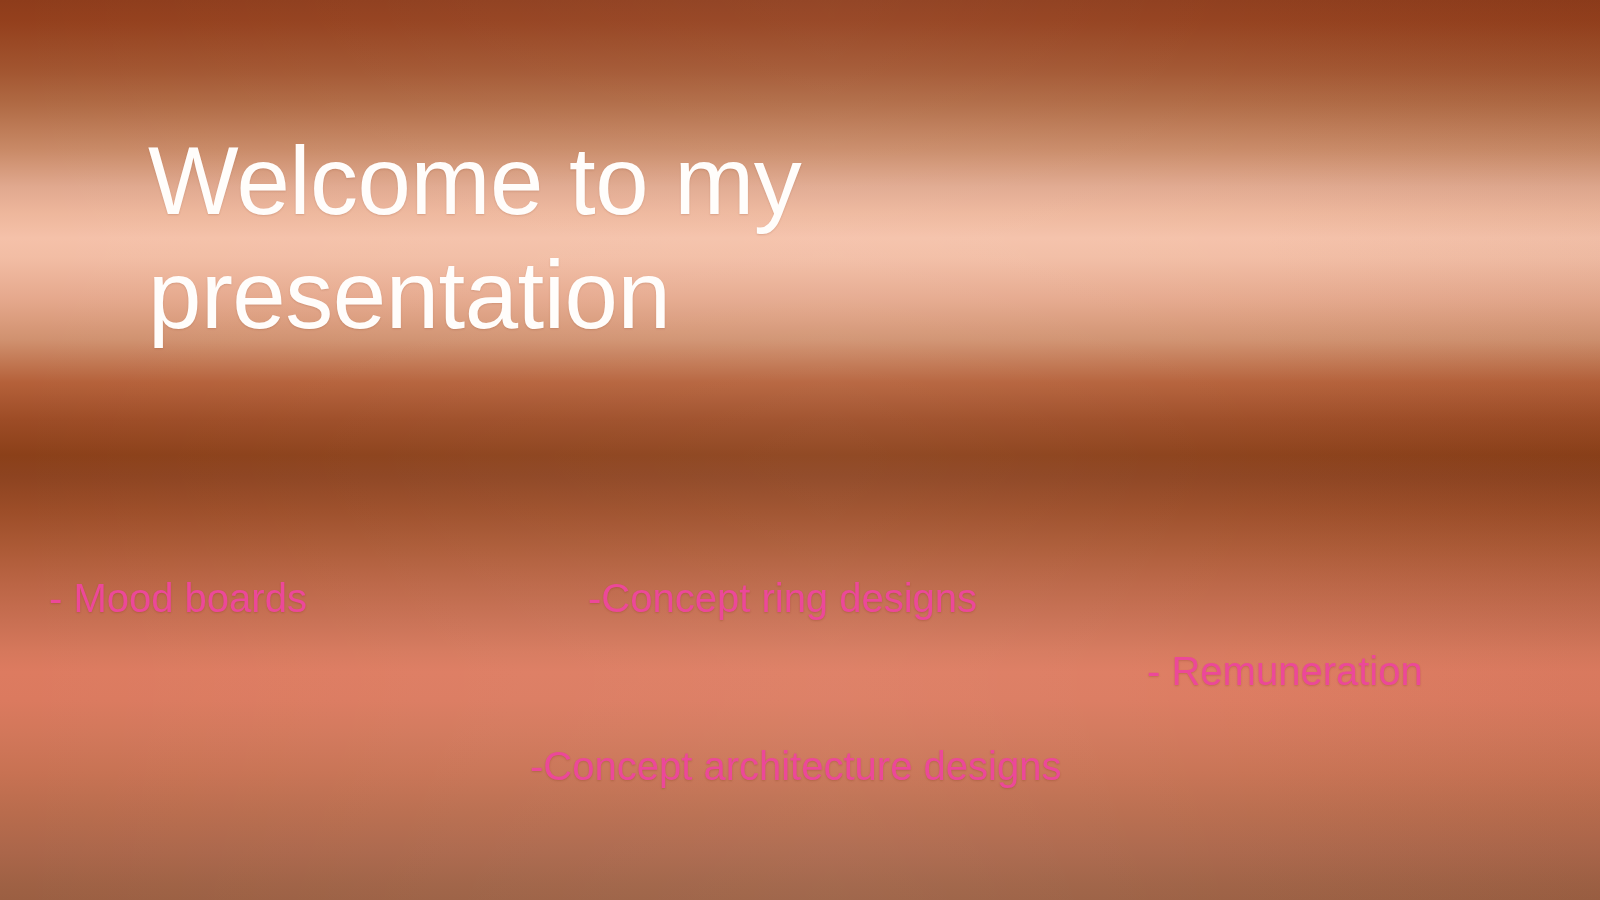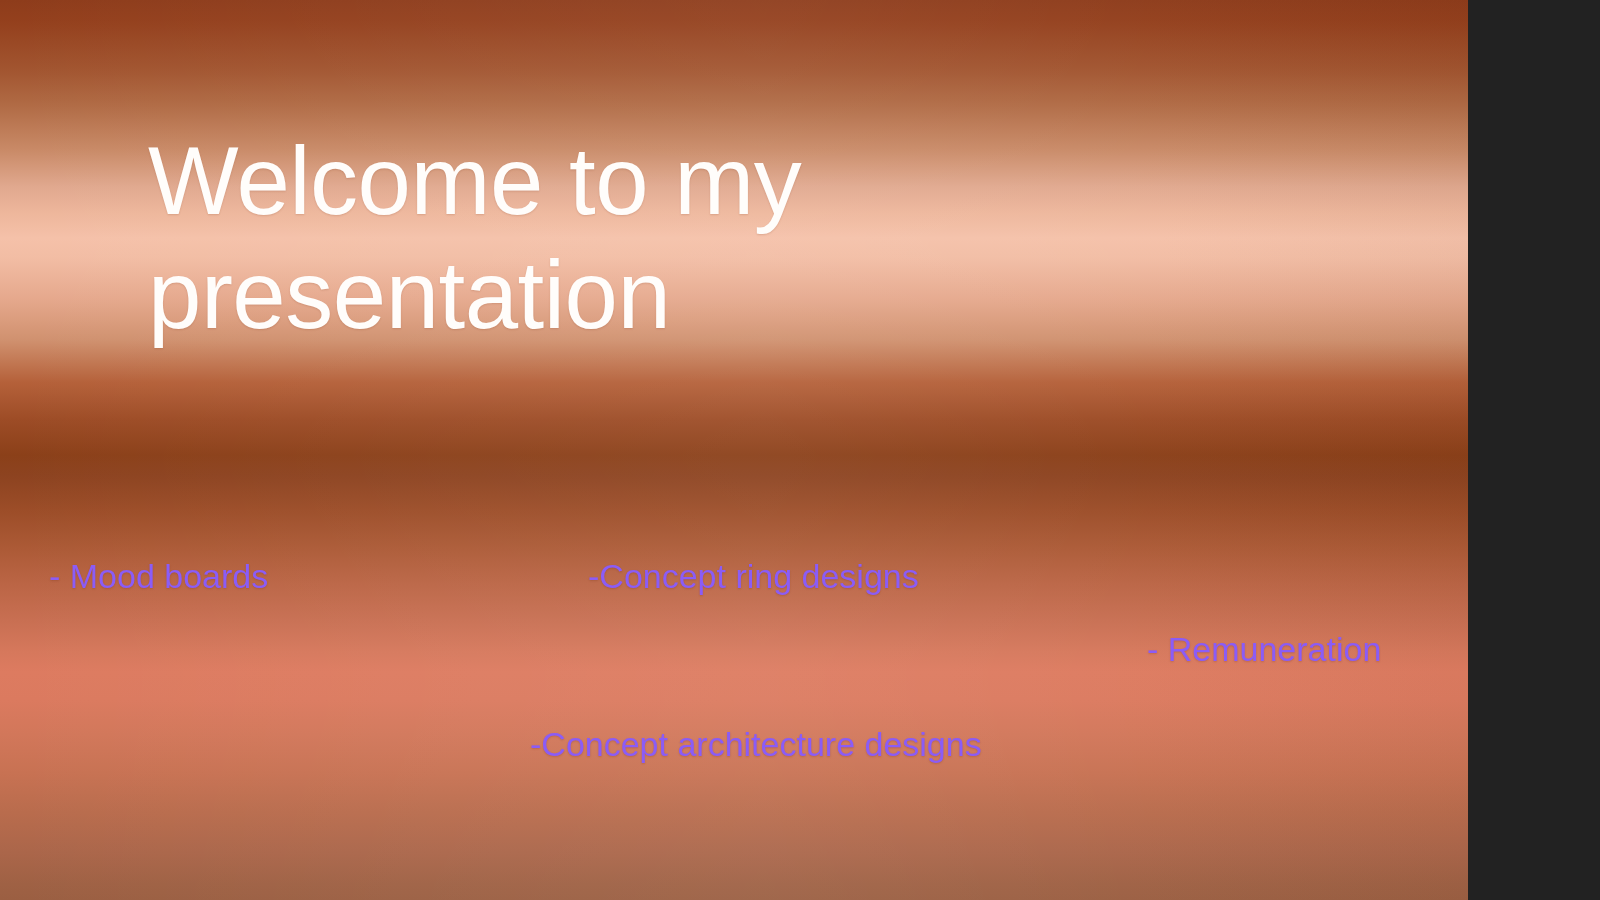"Welcome to my" #slide { width: 1468px -> 1600px }
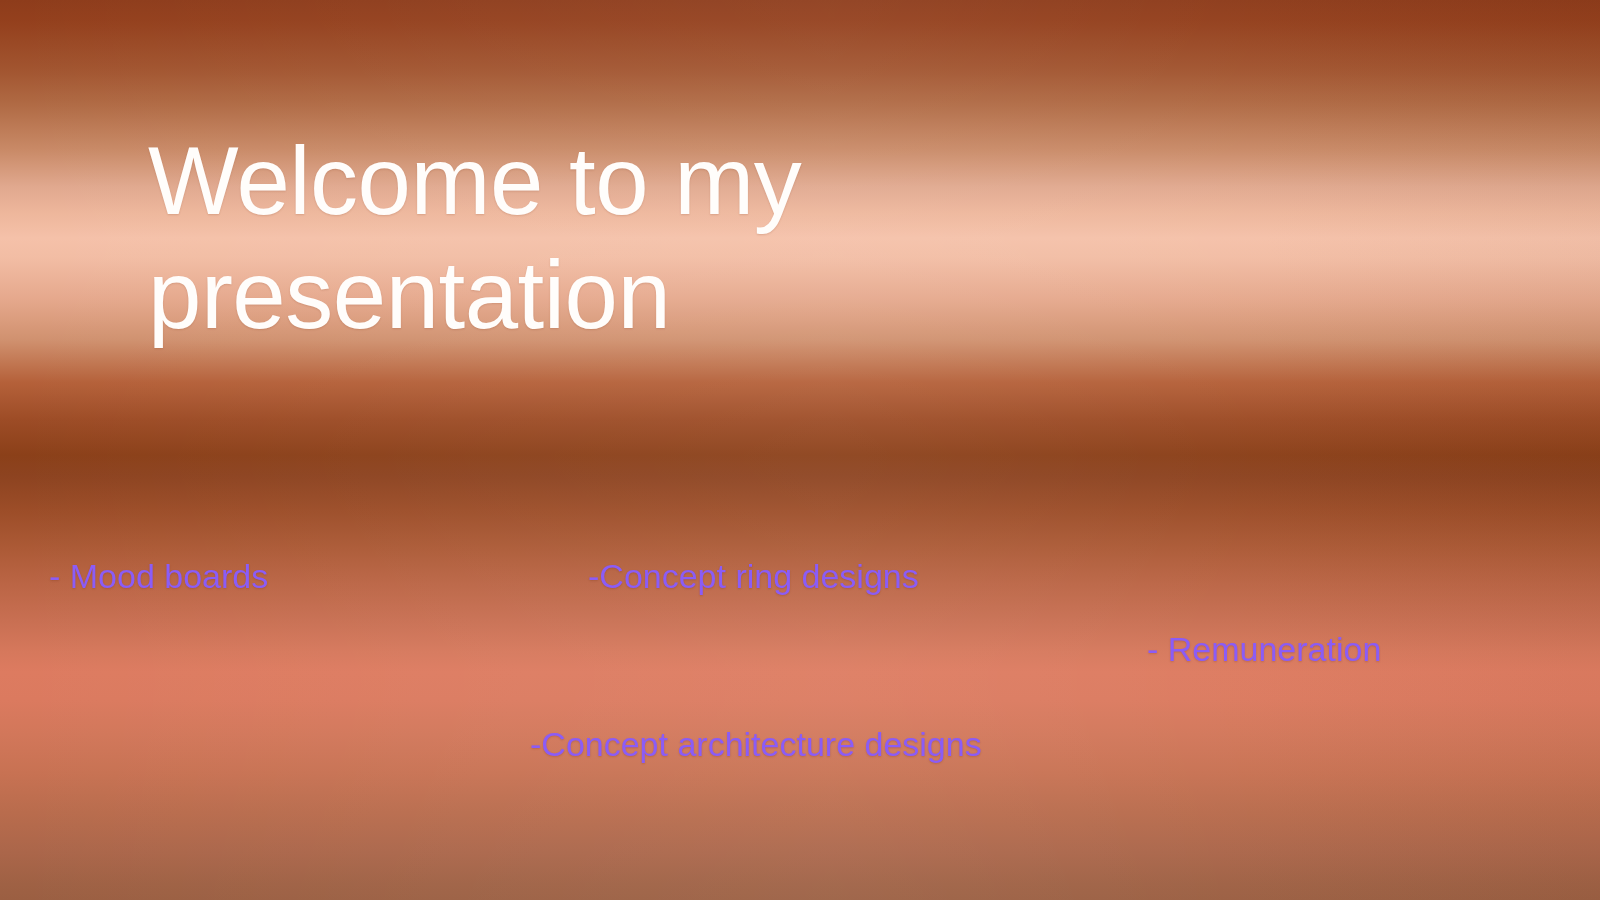"- Mood boards" .bullet { color: #8b5cf6 -> #ec4899; font-size: 34px -> 40px; margin-top: none -> 22px }
